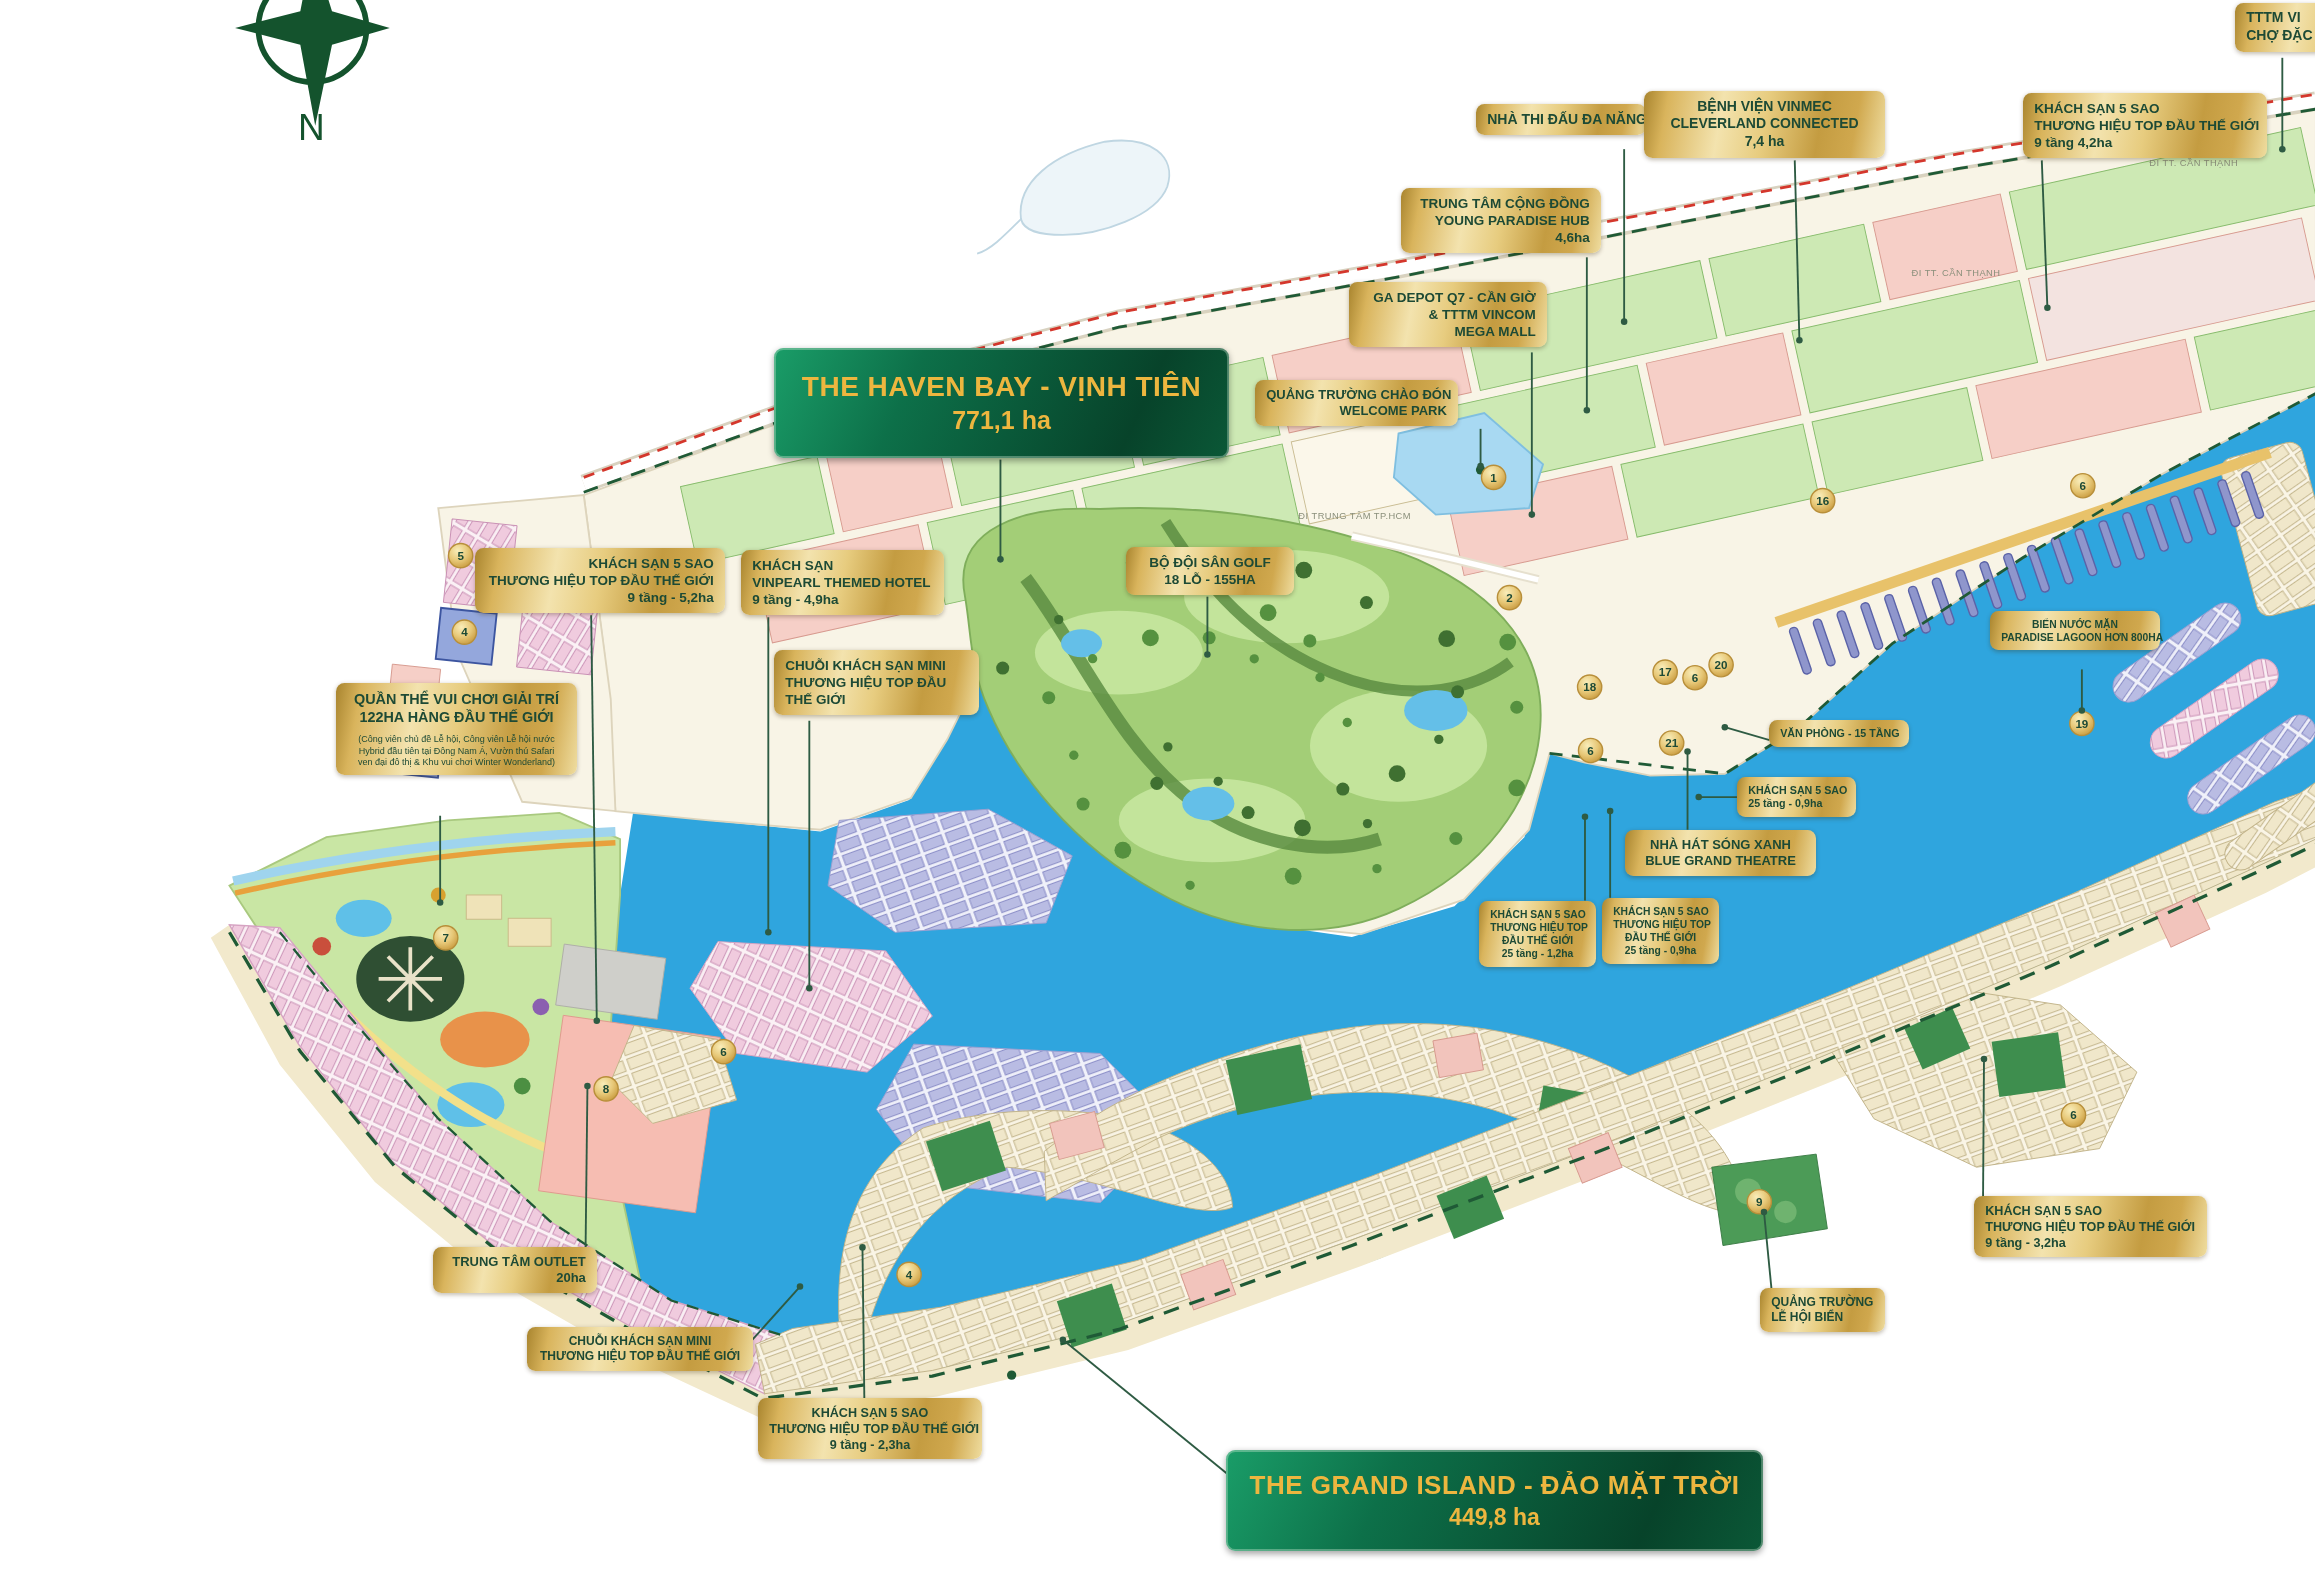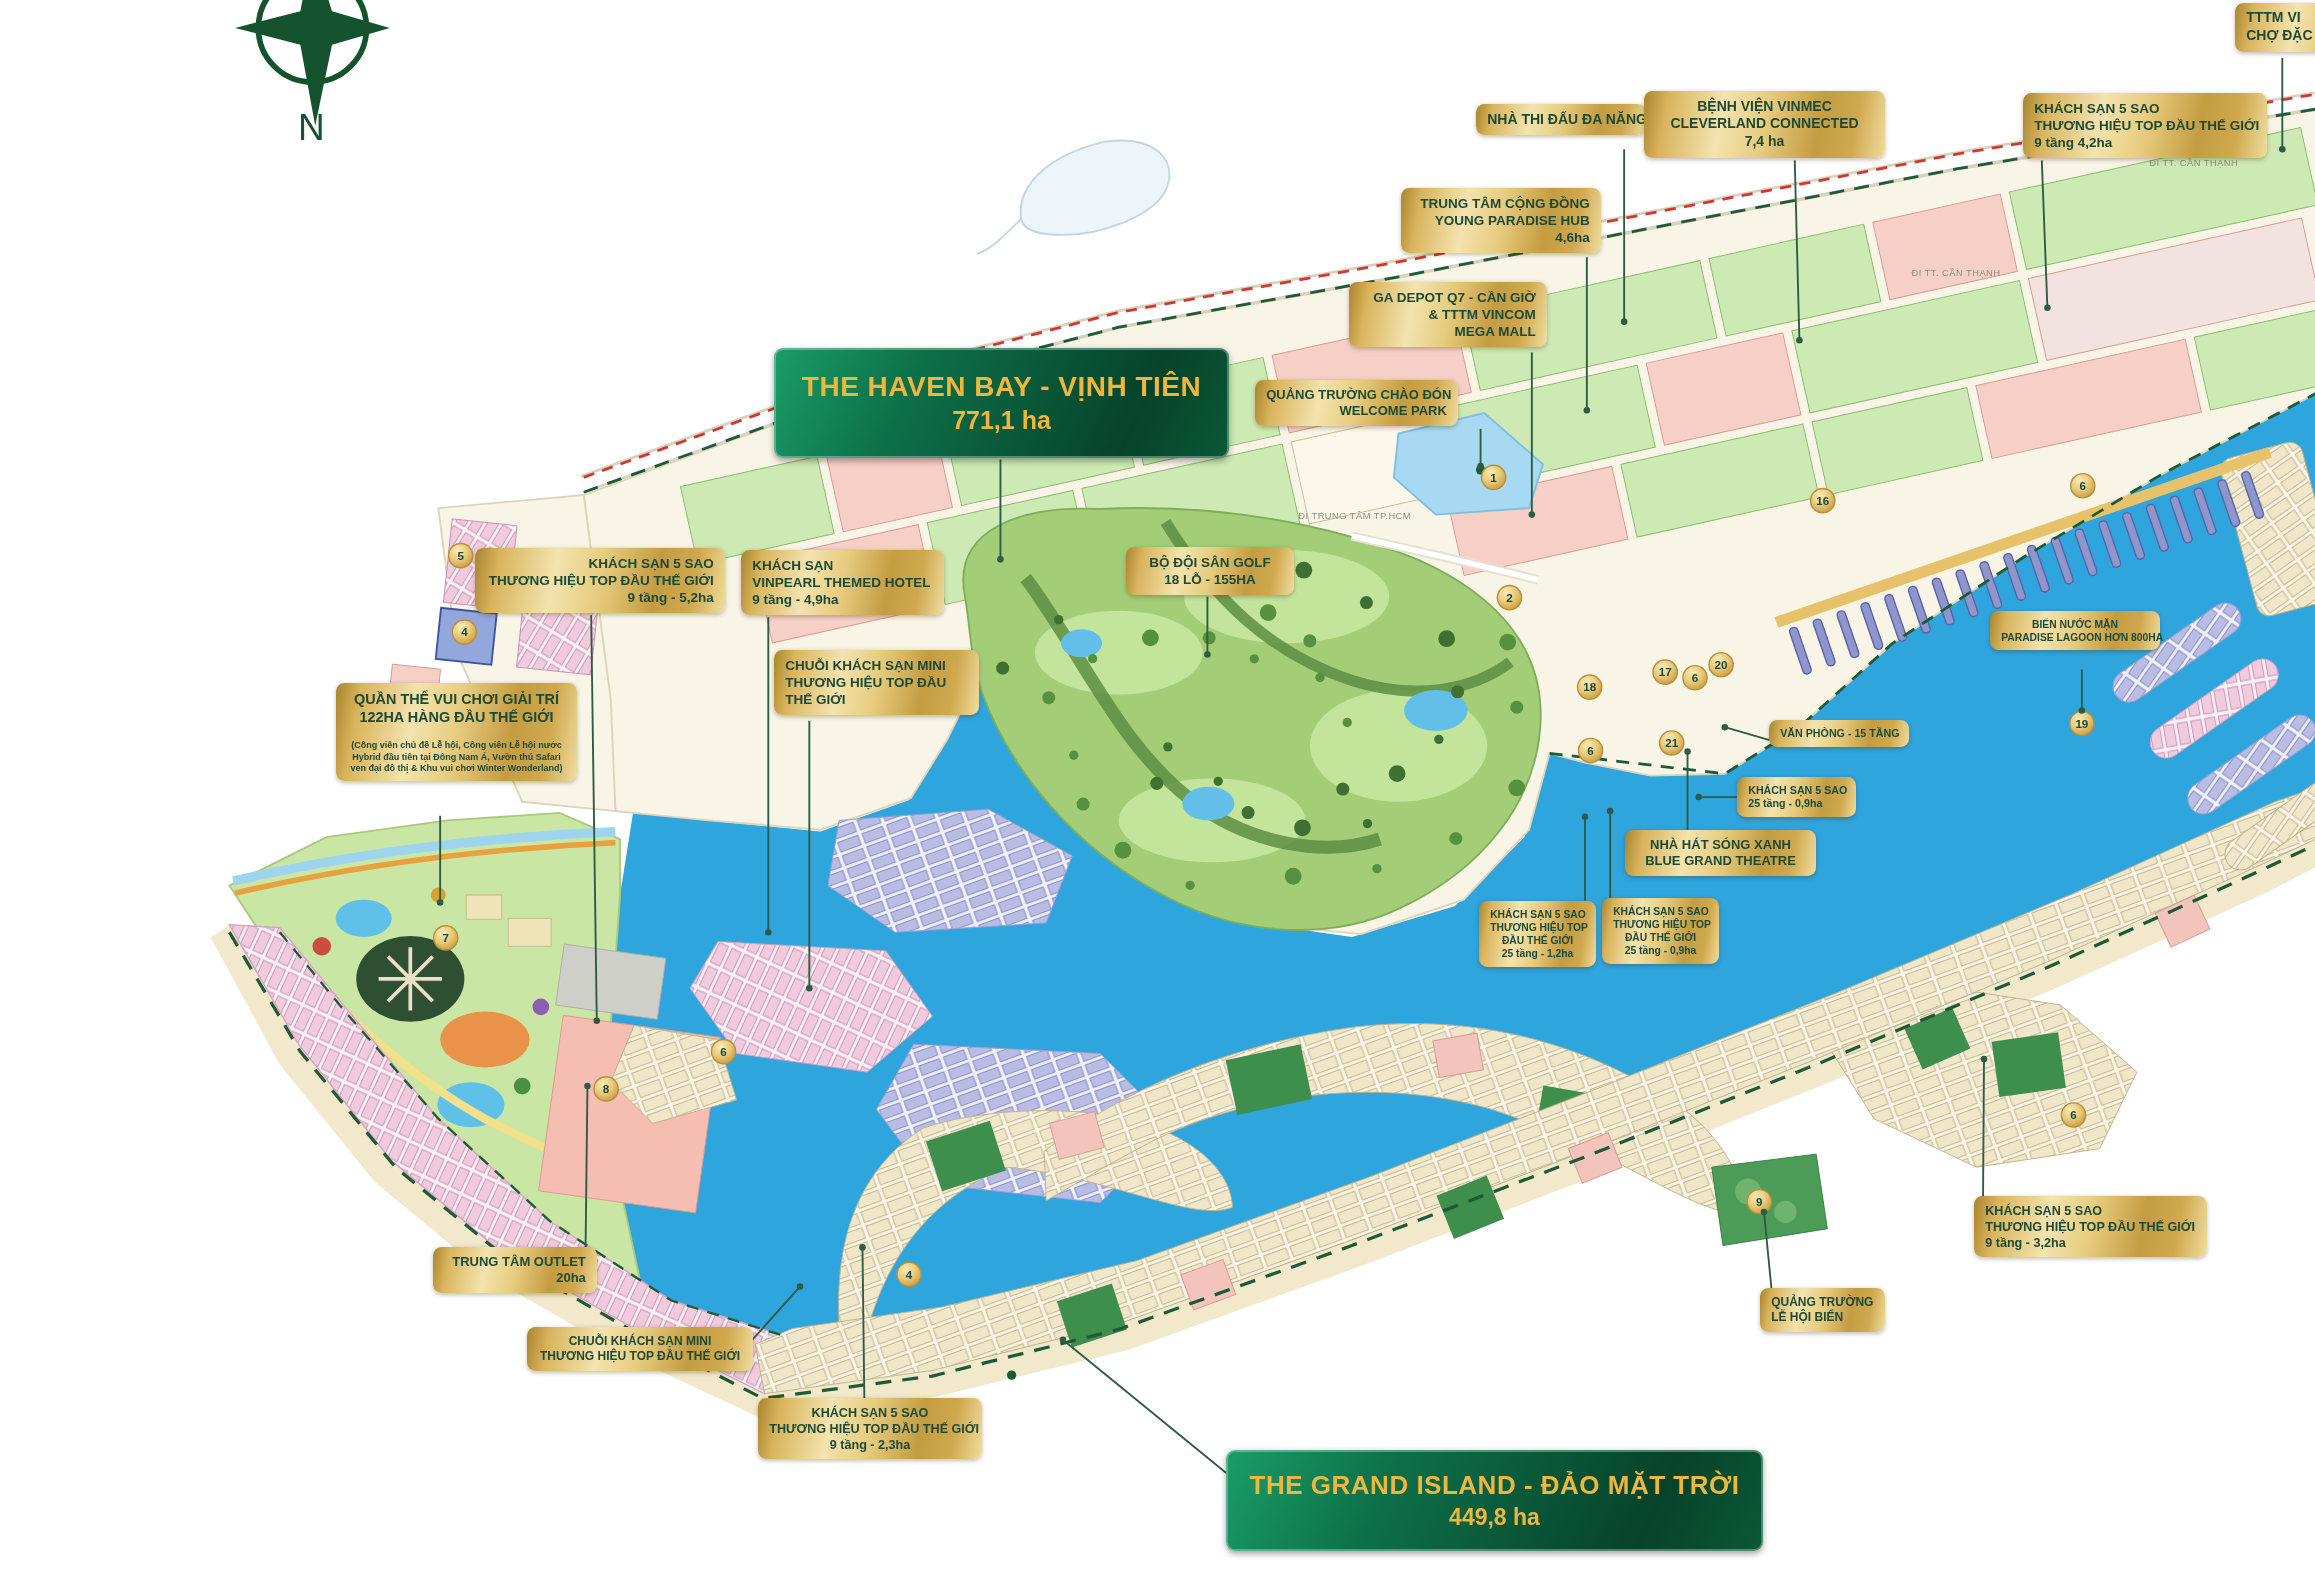"(Công viên chủ đề Lễ" .callout .small { font-weight: 700 -> 400; margin-top: 14px -> 8px }
